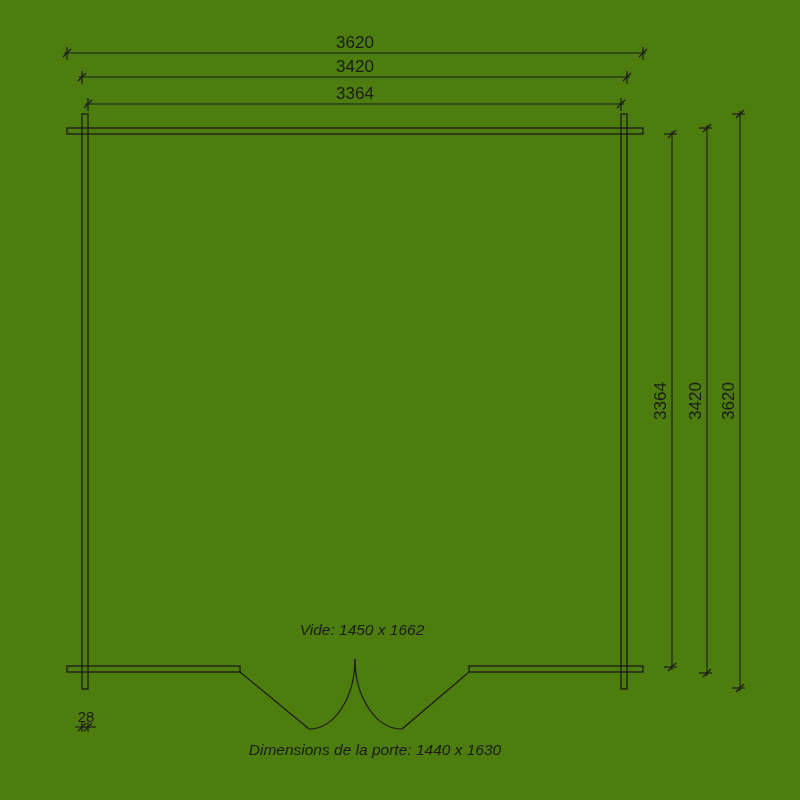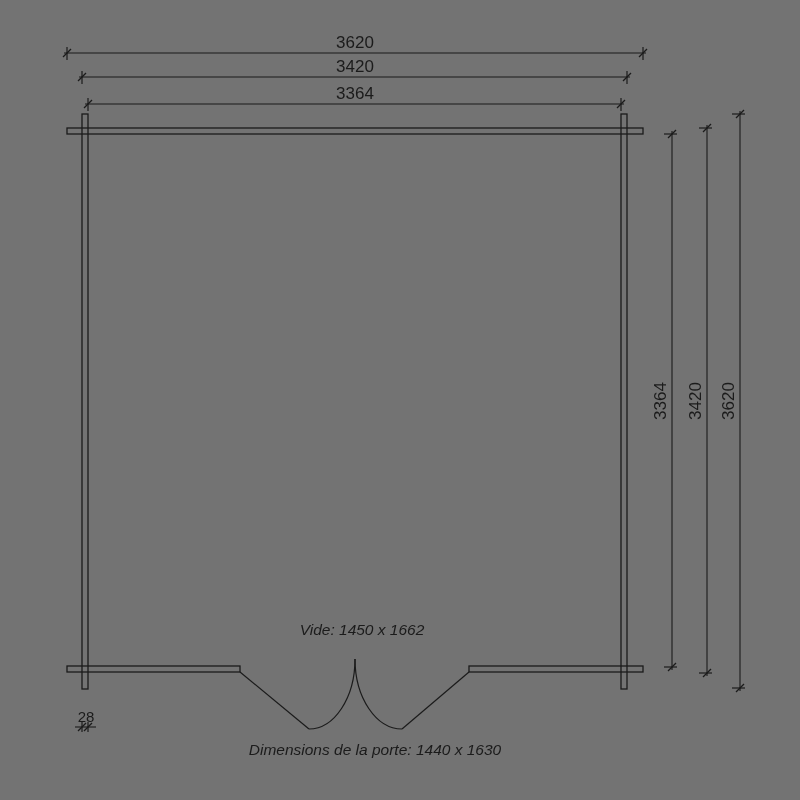"3620" .drawing-wrap { background: #737373 -> #4d7c0f }
